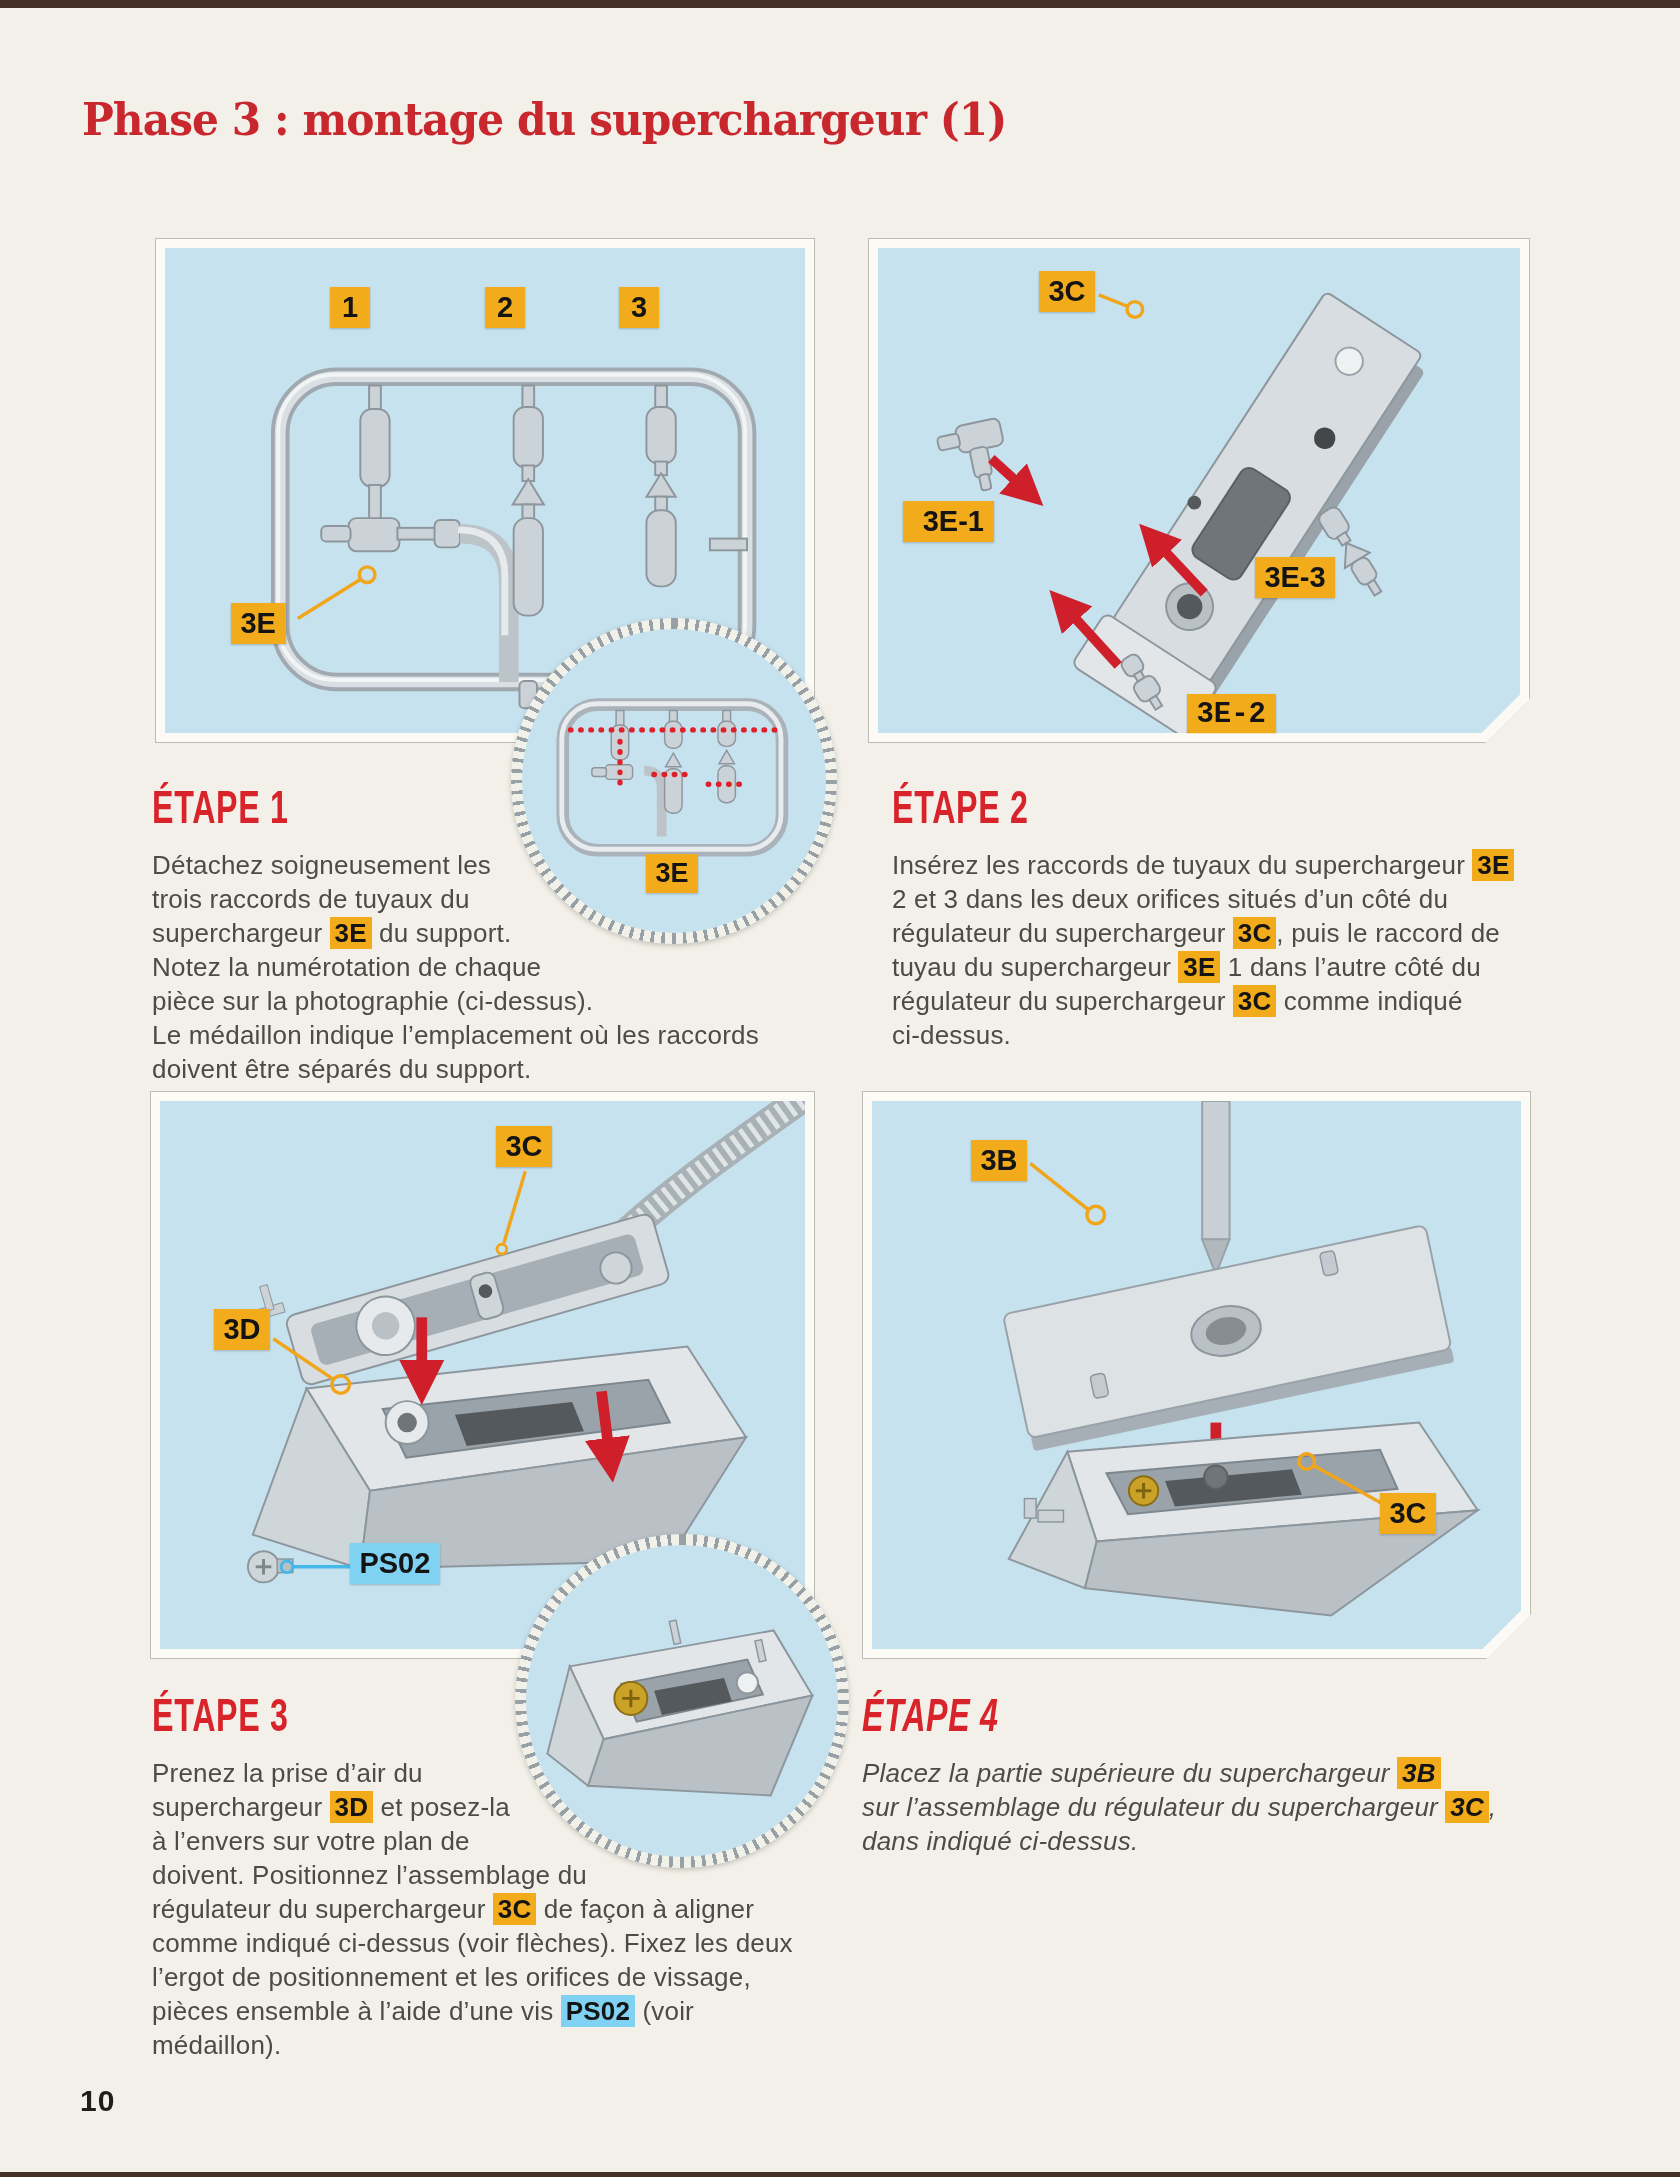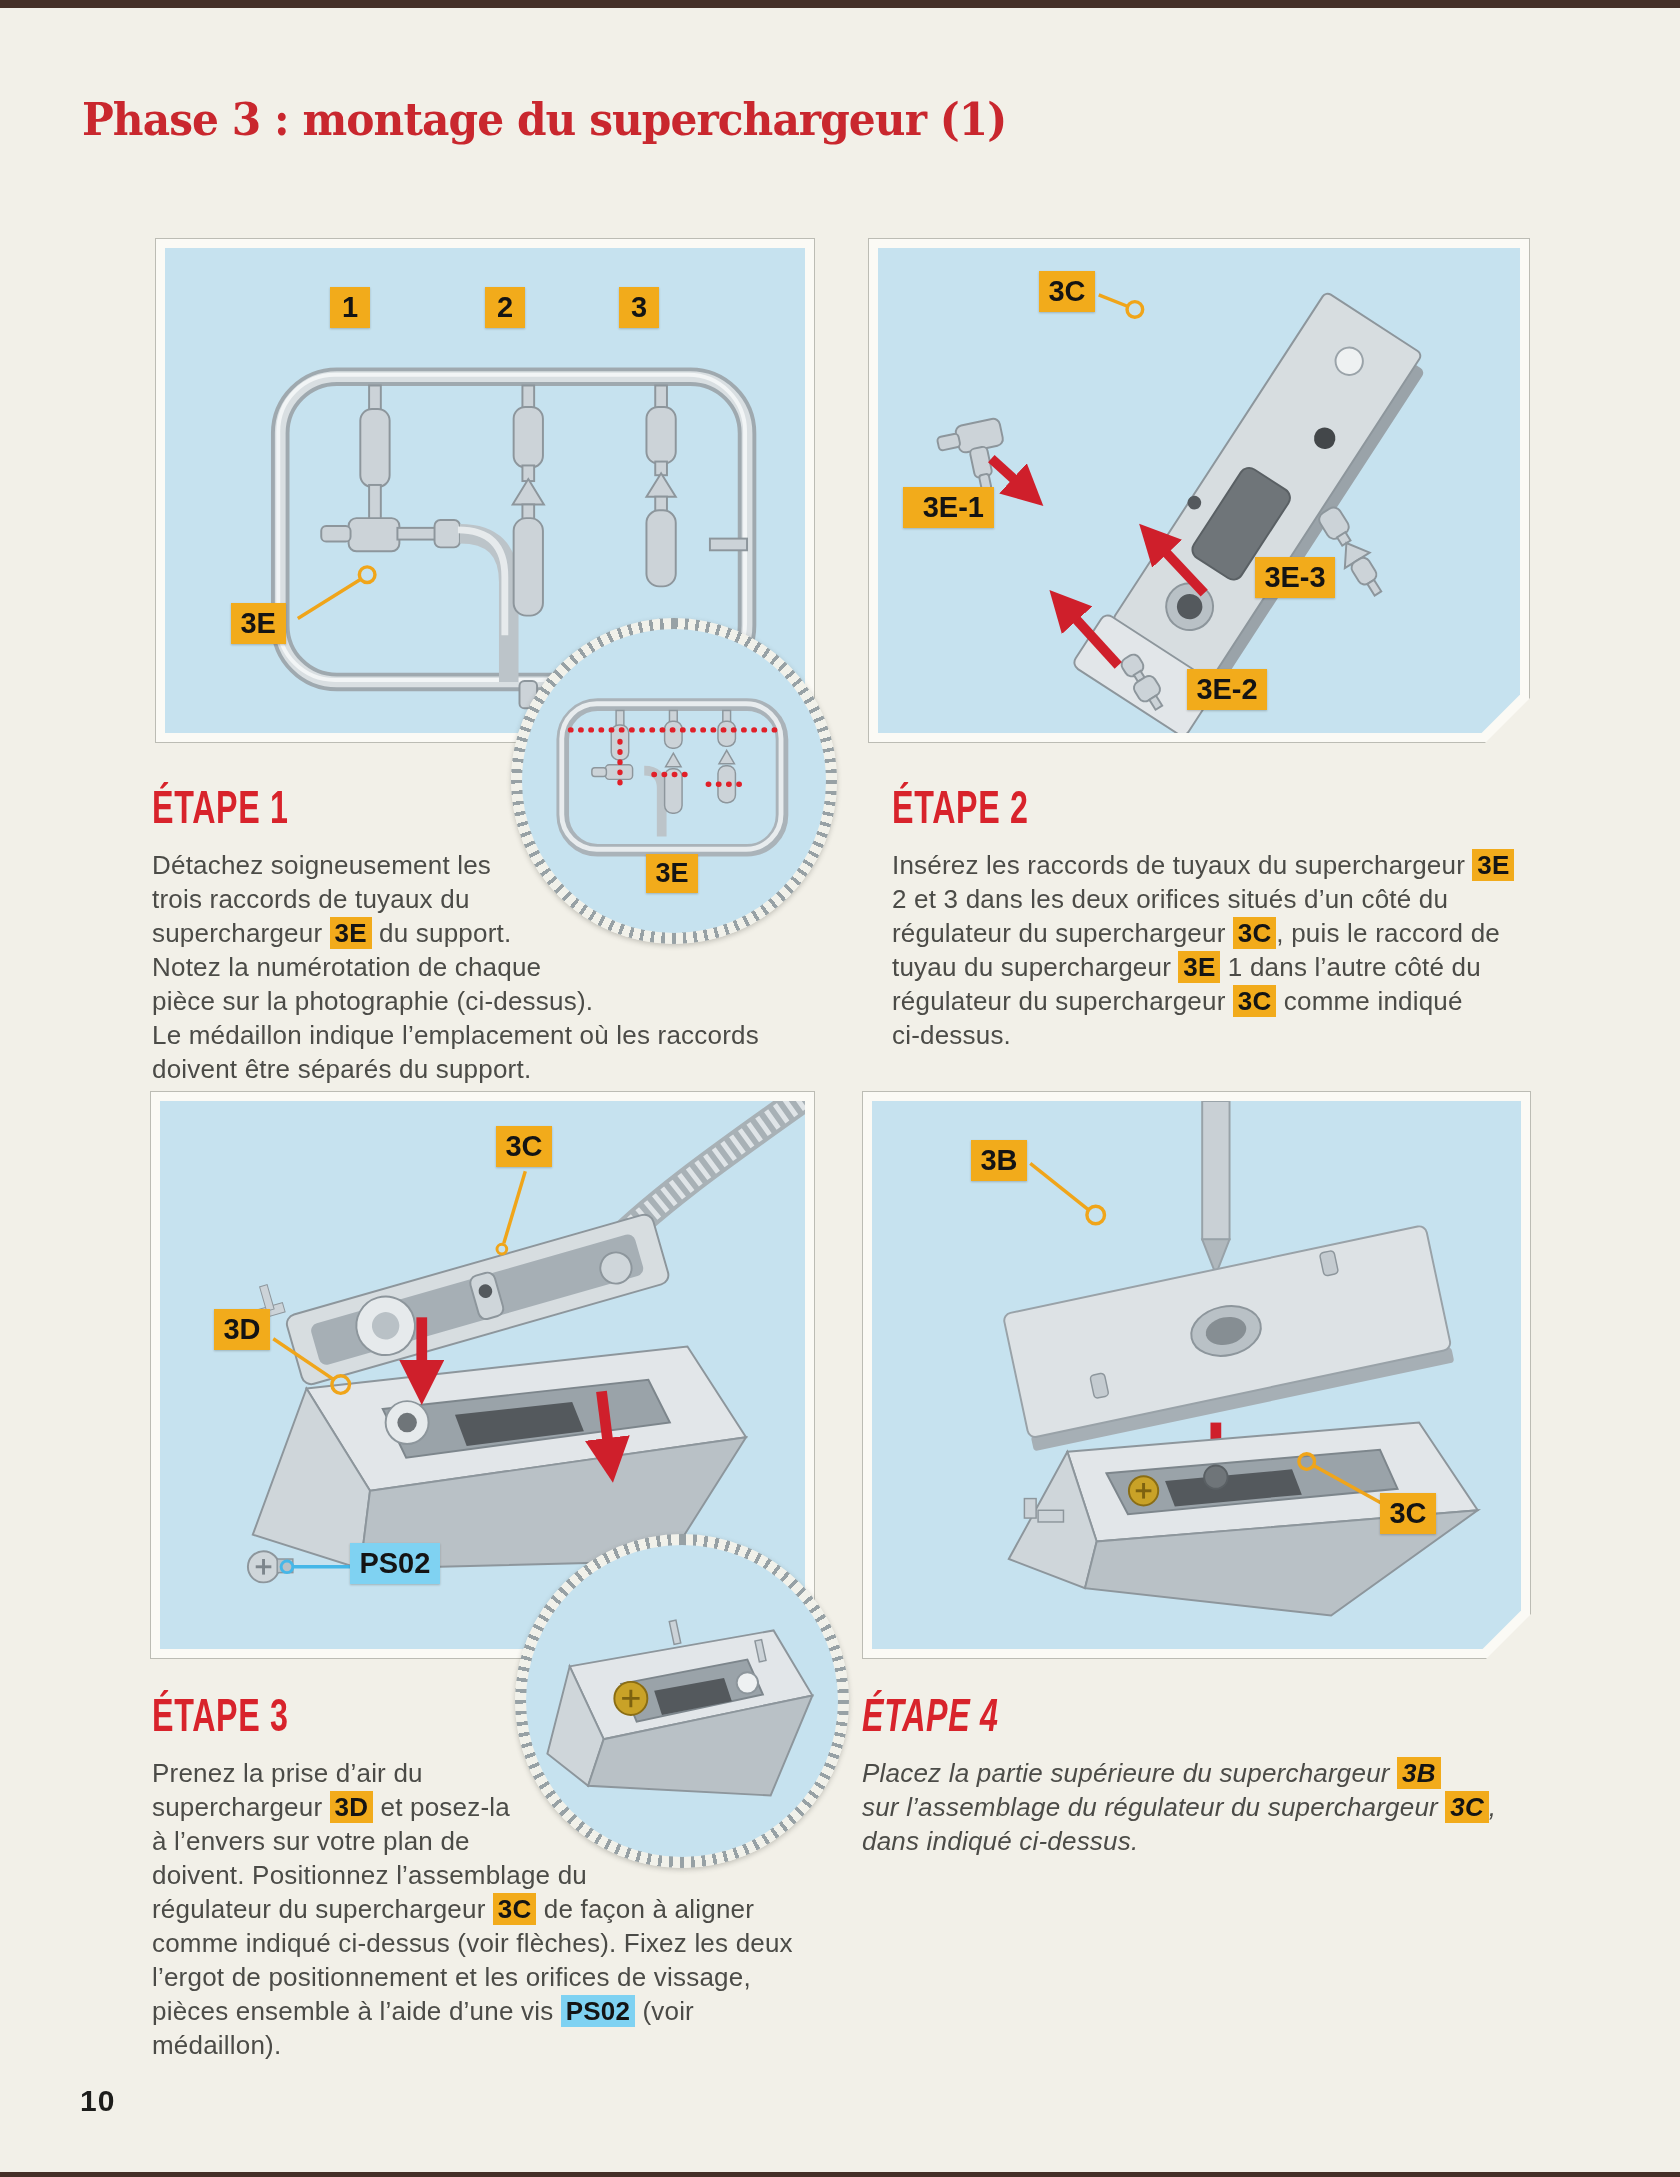"3E-1" div.tag { top: 239px -> 253px }
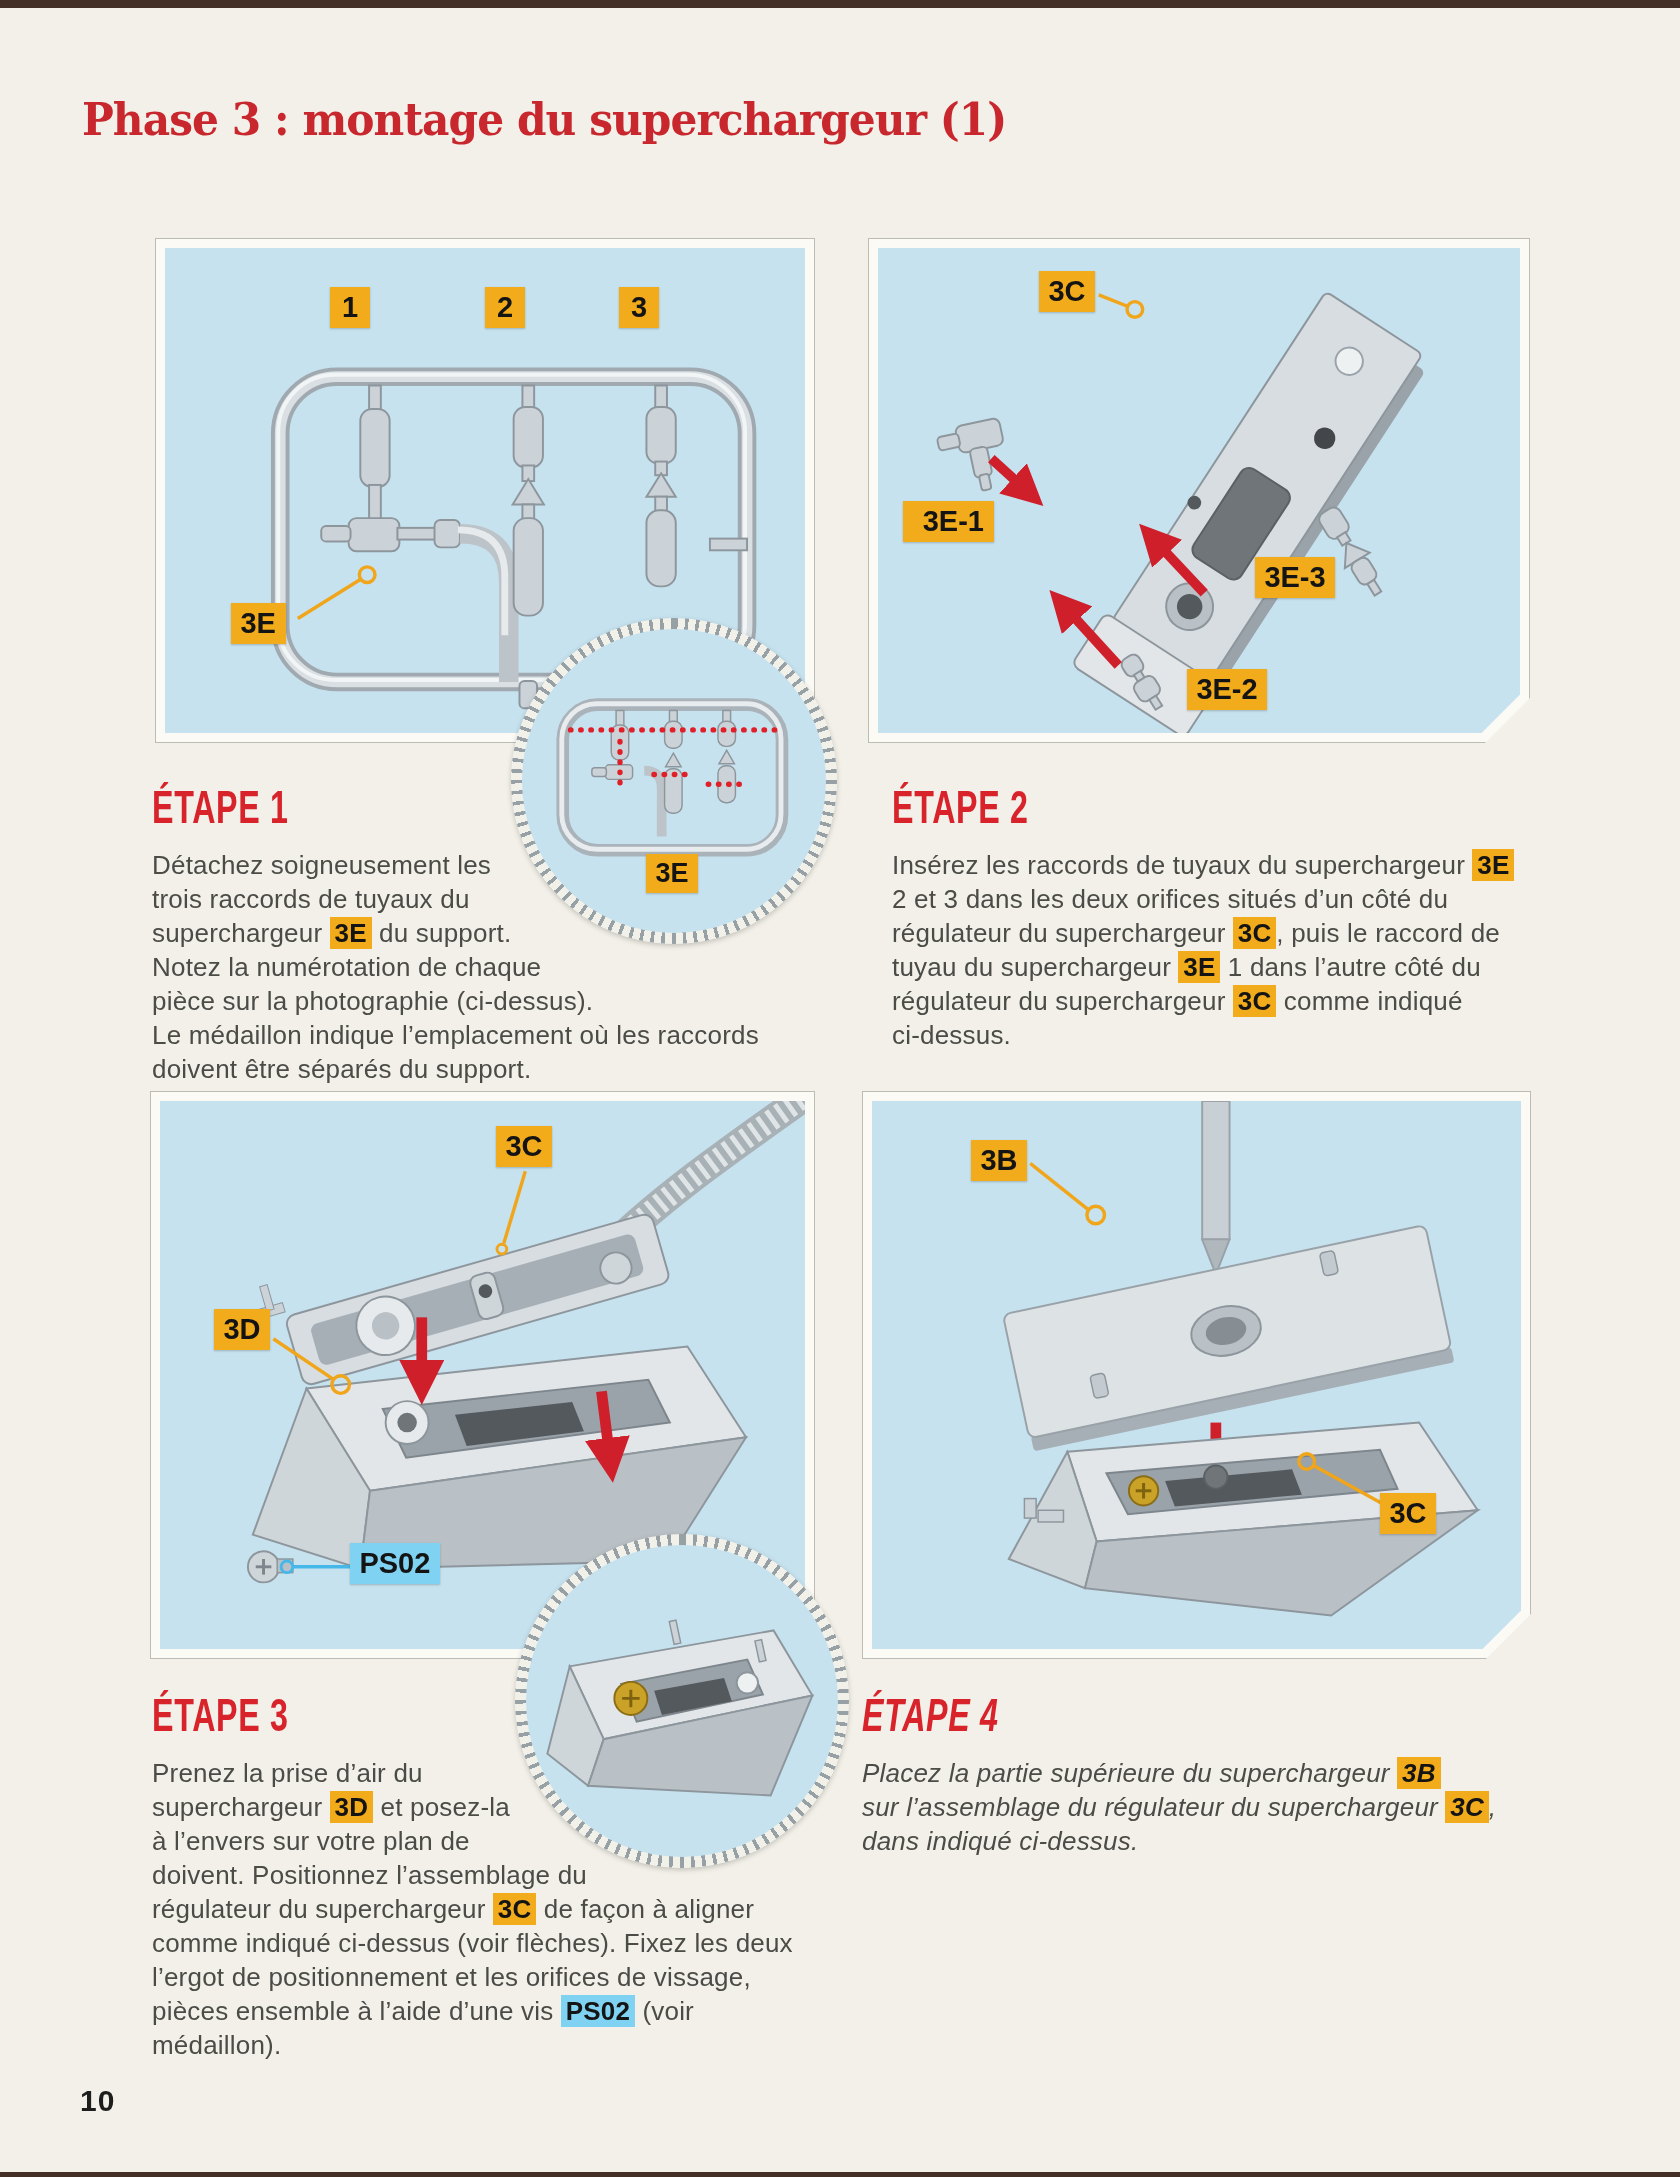"3E-2" div.tag { font-family: none -> Liberation Mono, monospace; top: 421px -> 446px }
